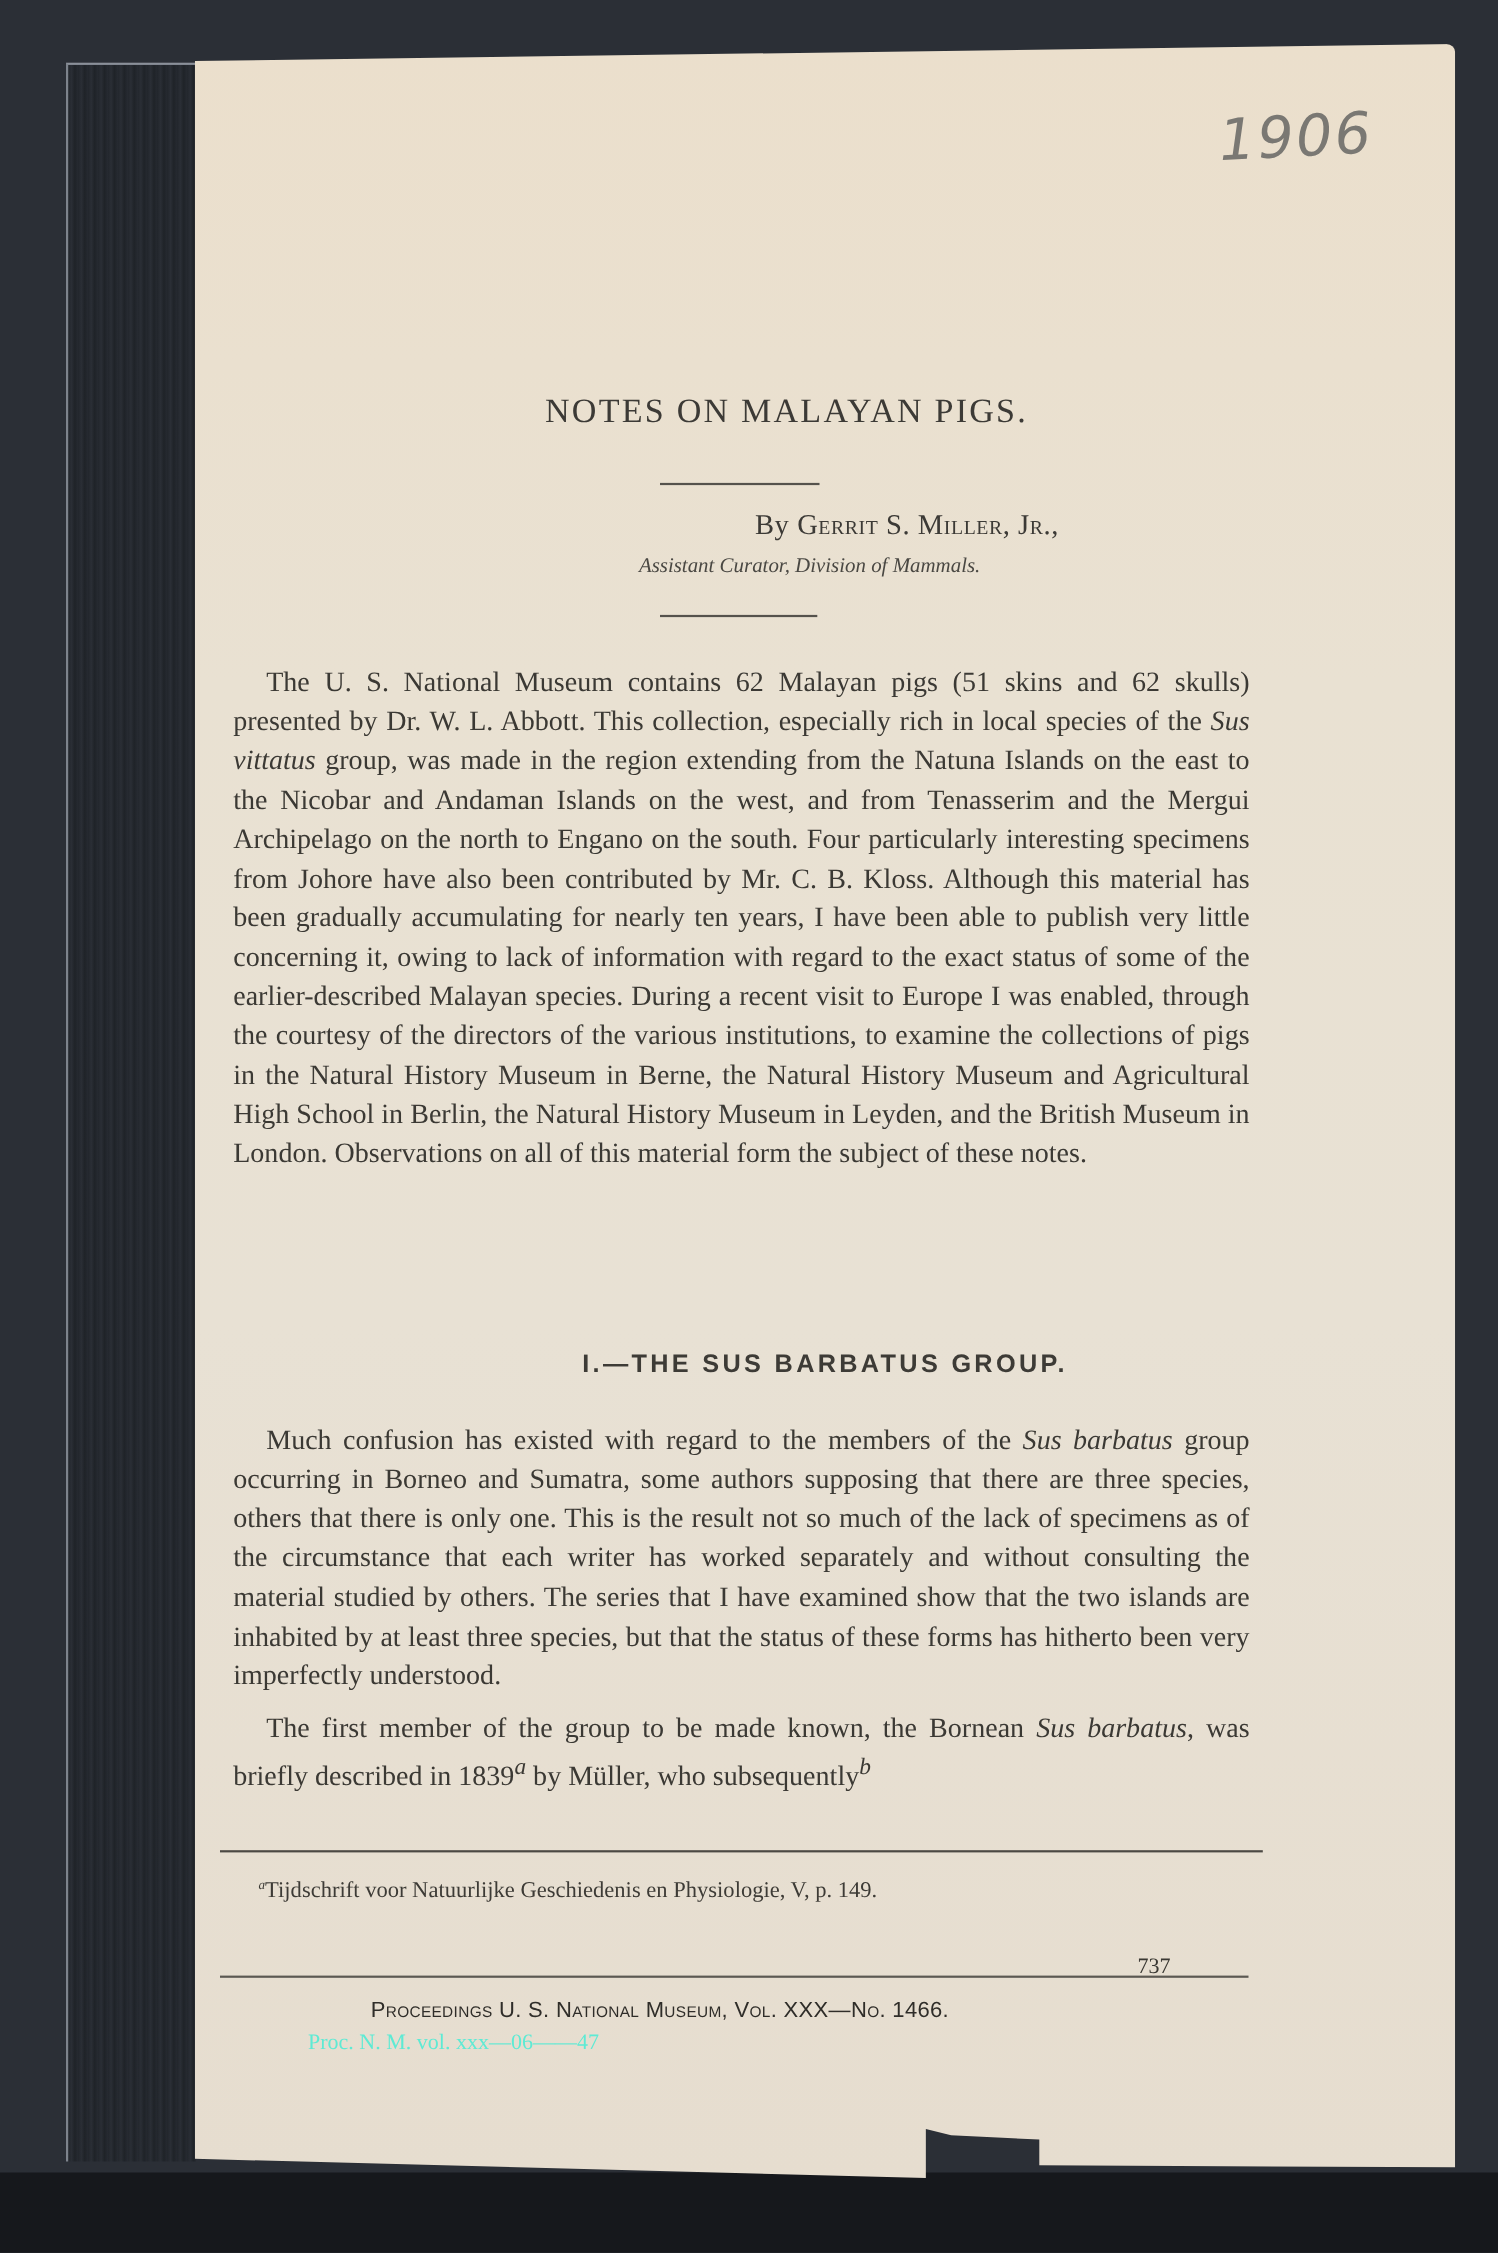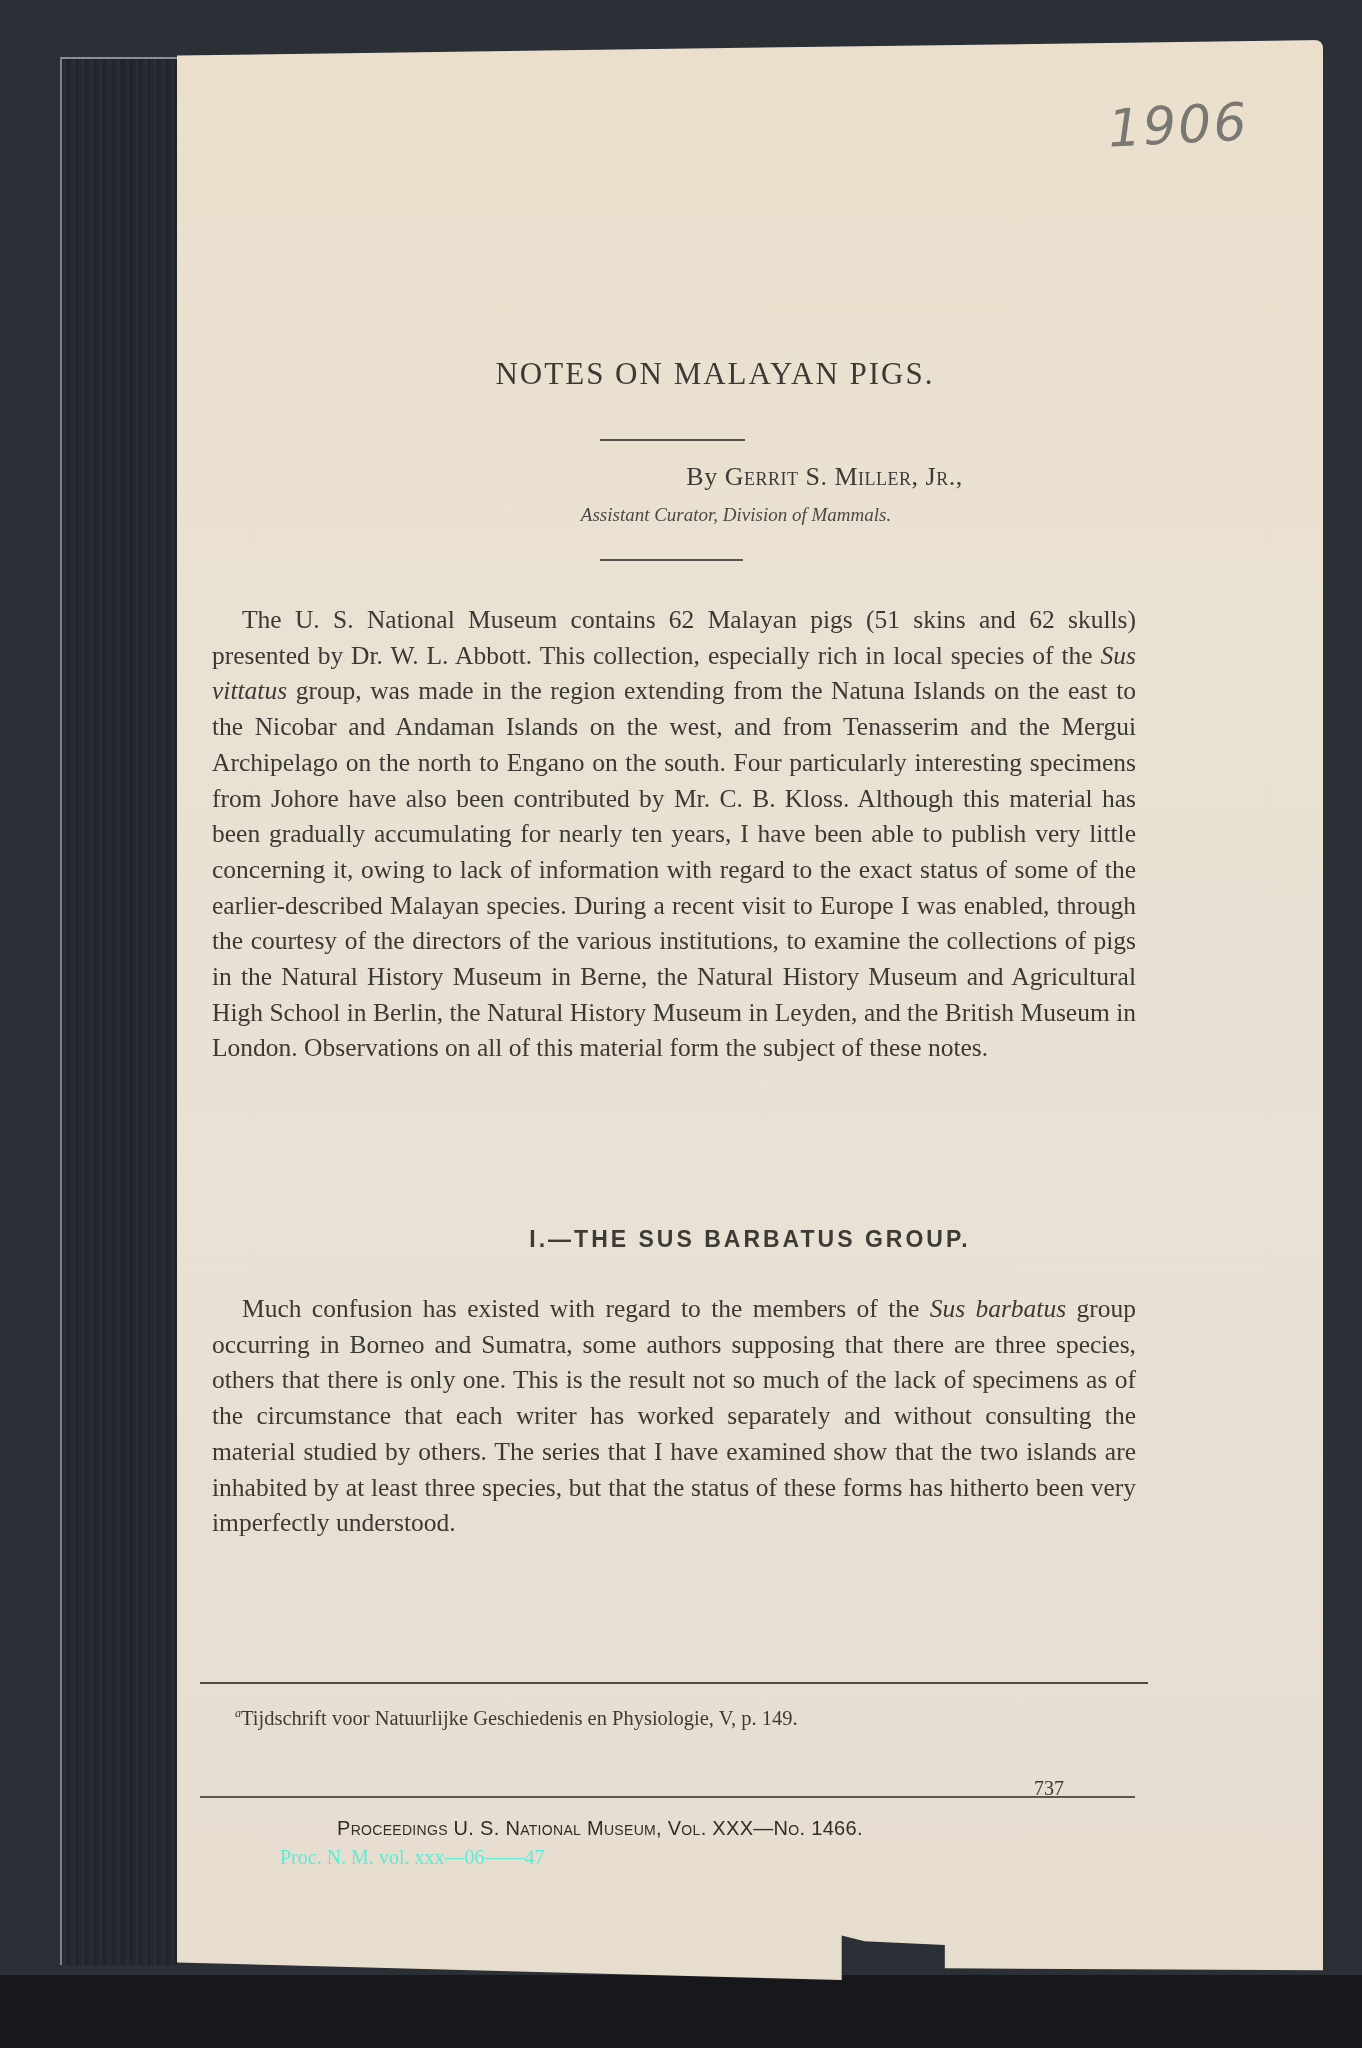"The first member of the" p { html: none -> <p><span>The first member of the group to be made known, the Bornean </span><i>Sus barbatus</i><span>, was briefly described in 1839</span><sup><i>a</i></sup><span> by Müller, who subsequently</span><sup><i>b</i></sup></p> }
